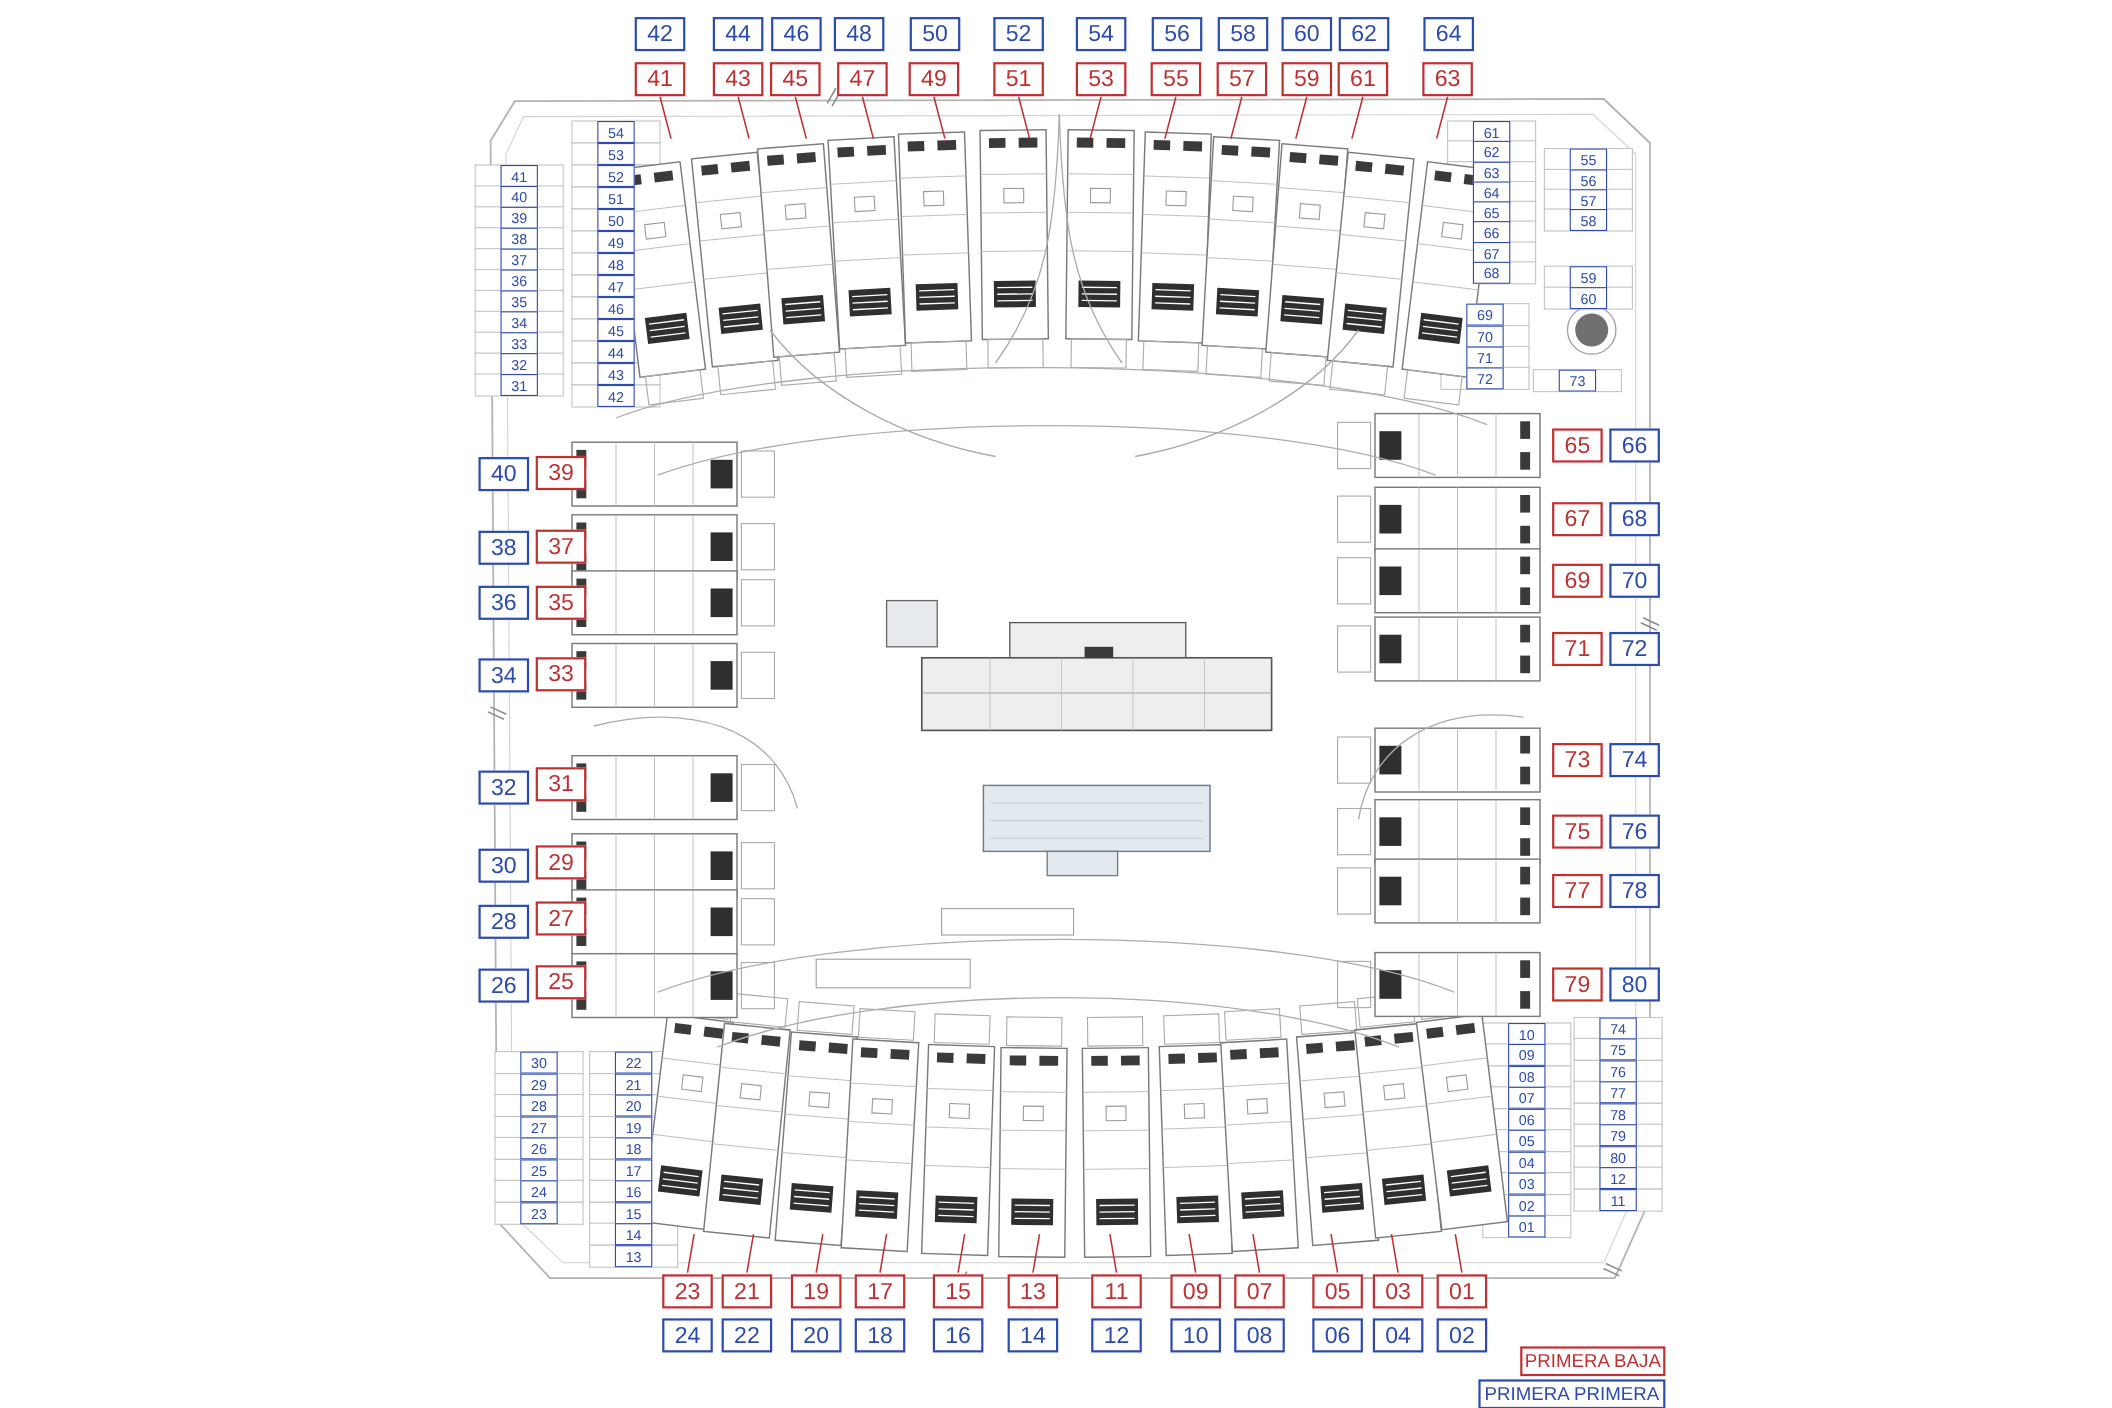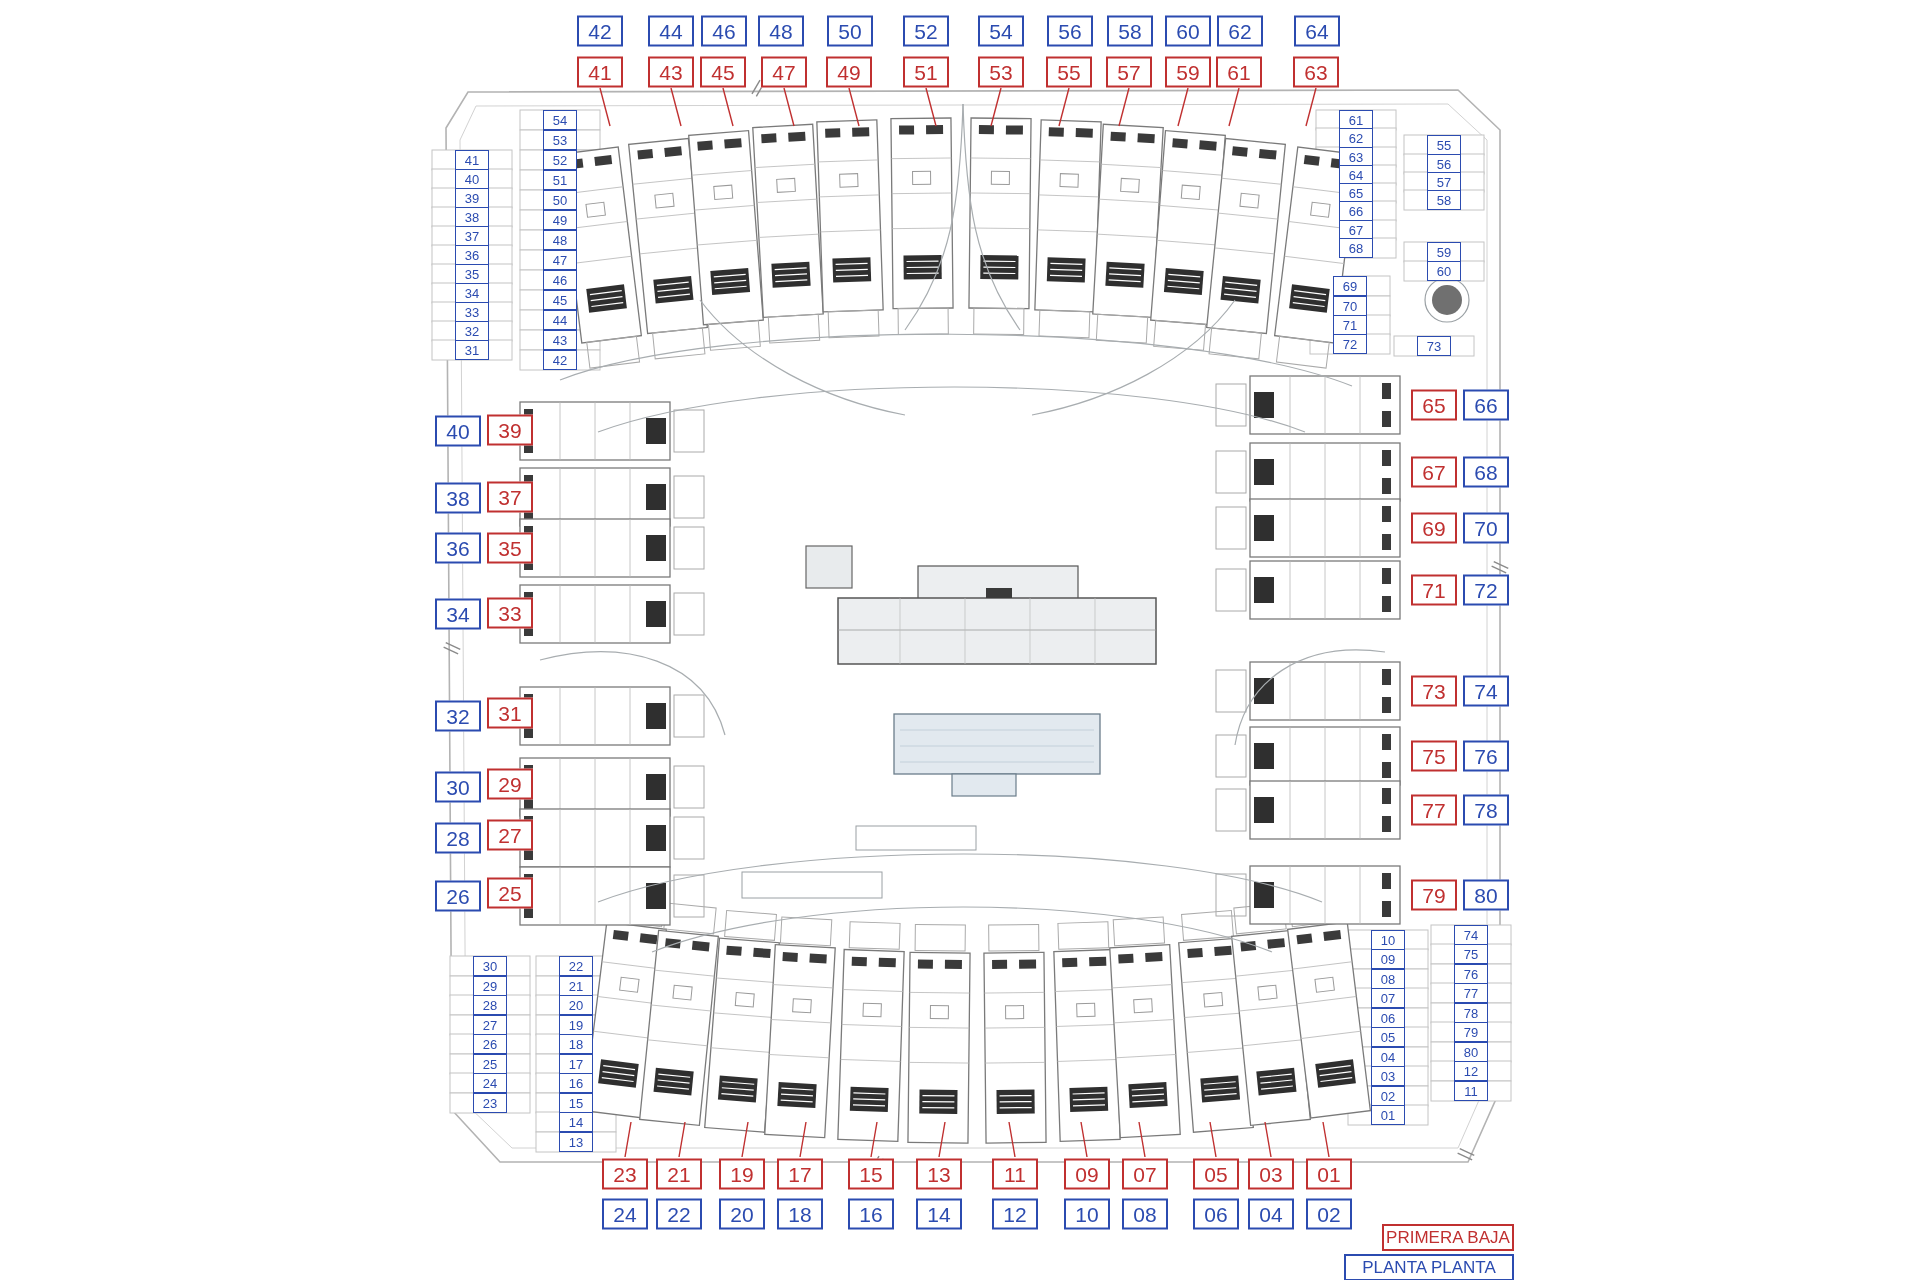"PLANTA PLANTA" span { text: PLANTA PLANTA -> PRIMERA PRIMERA }
